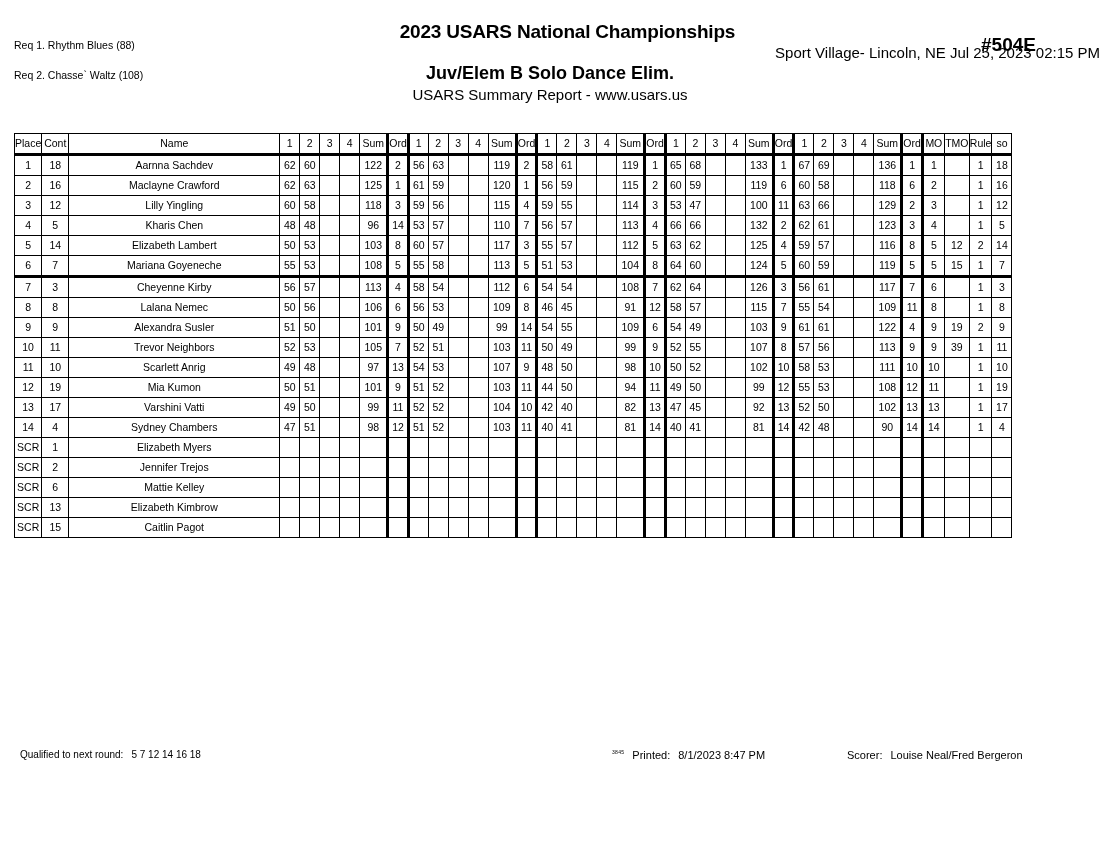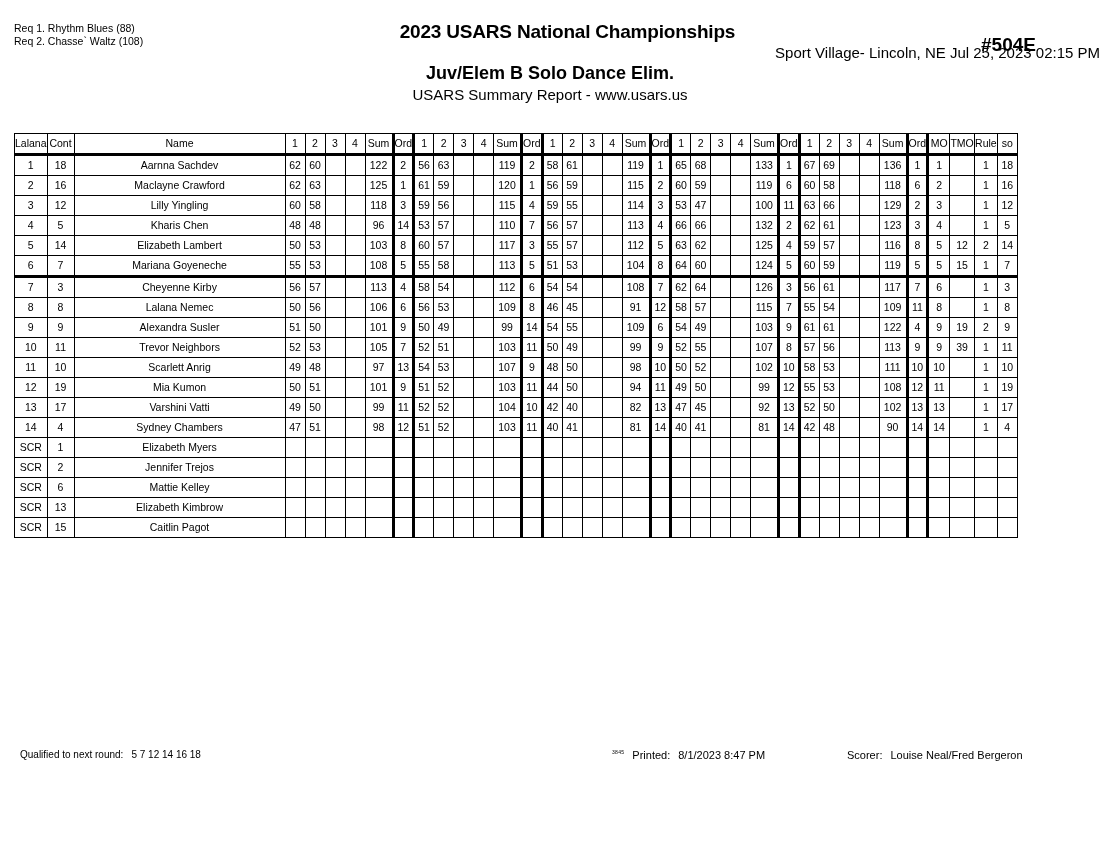"Req 1. Rhythm Blues (88)" #req-block .req-line { margin-top: none -> 17px }
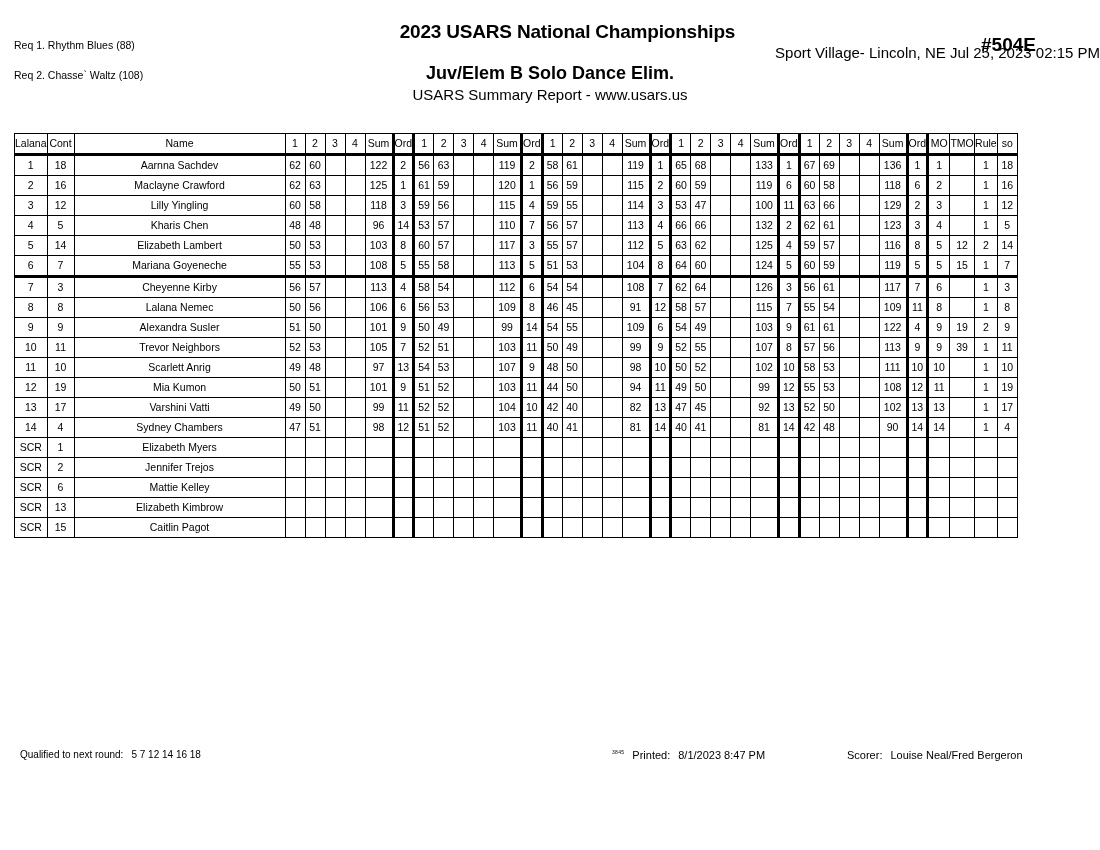"Lalana" td { text: Lalana -> Place }
